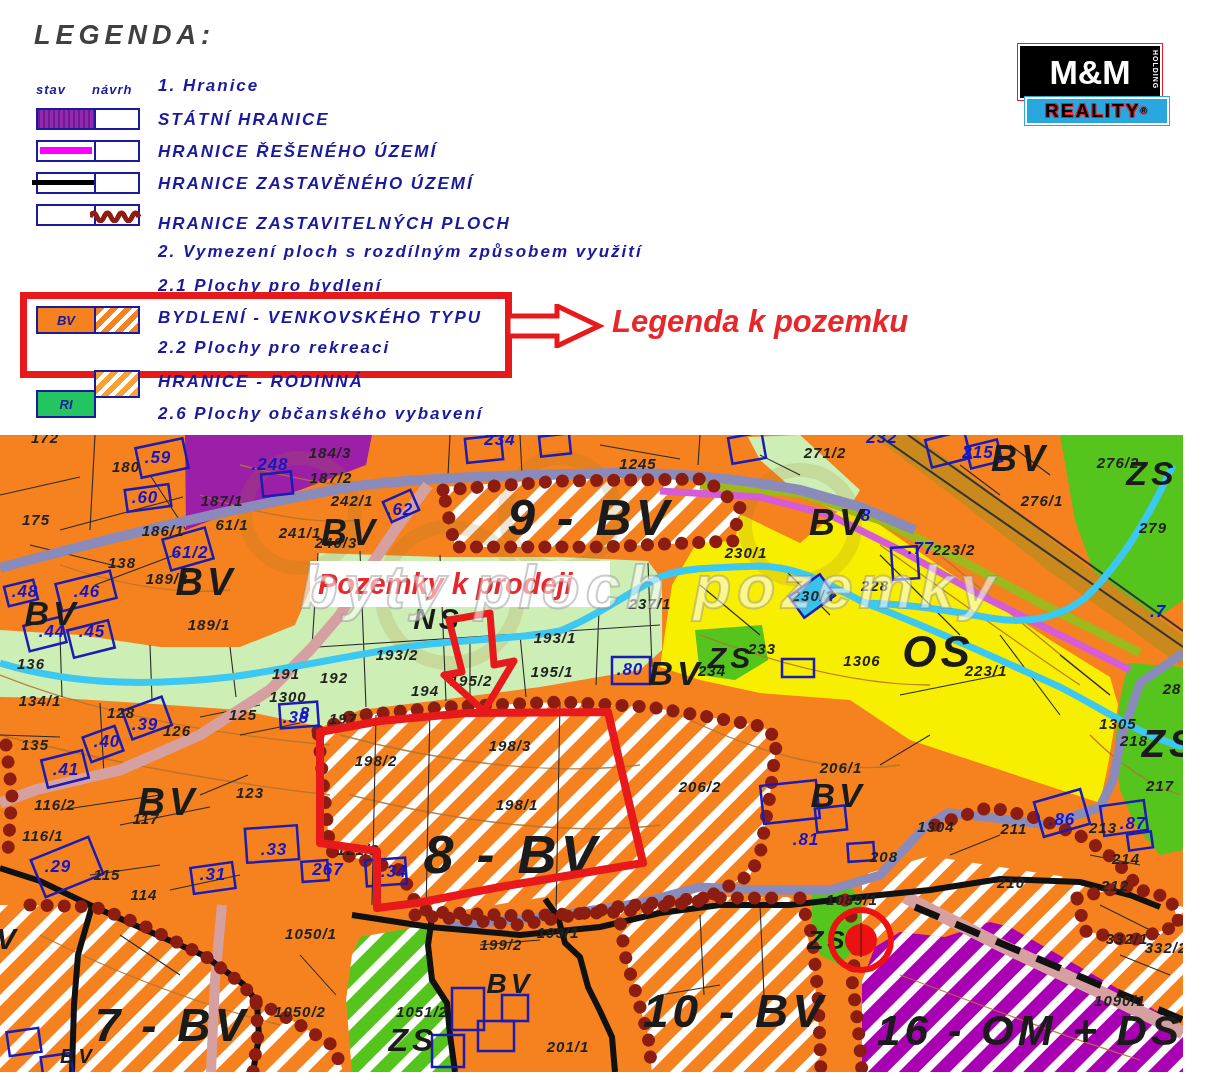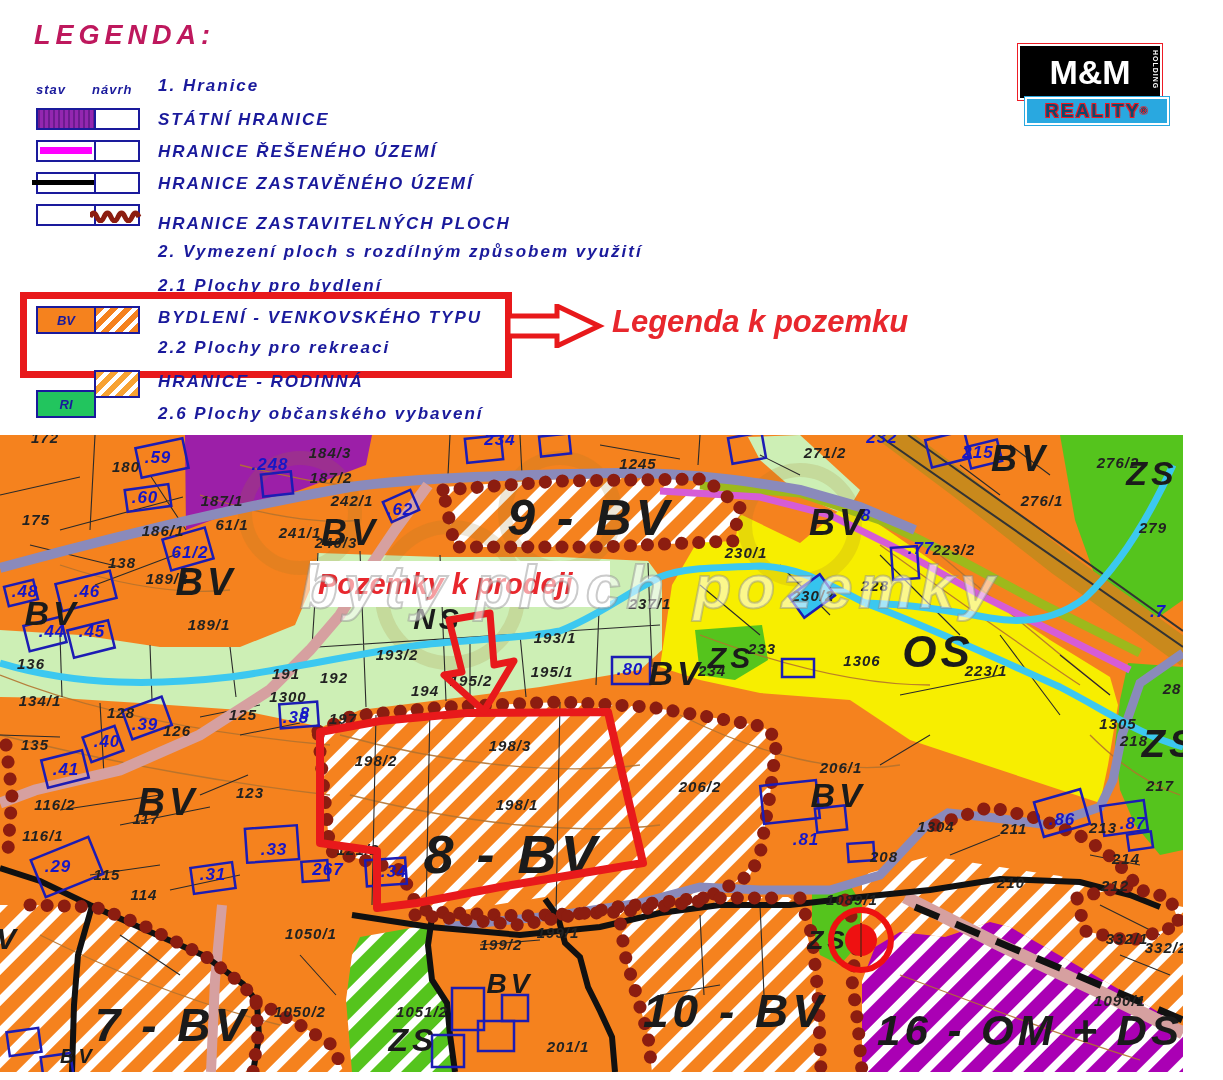"LEGENDA:" .lg-title { color: #be185d -> #404040 }
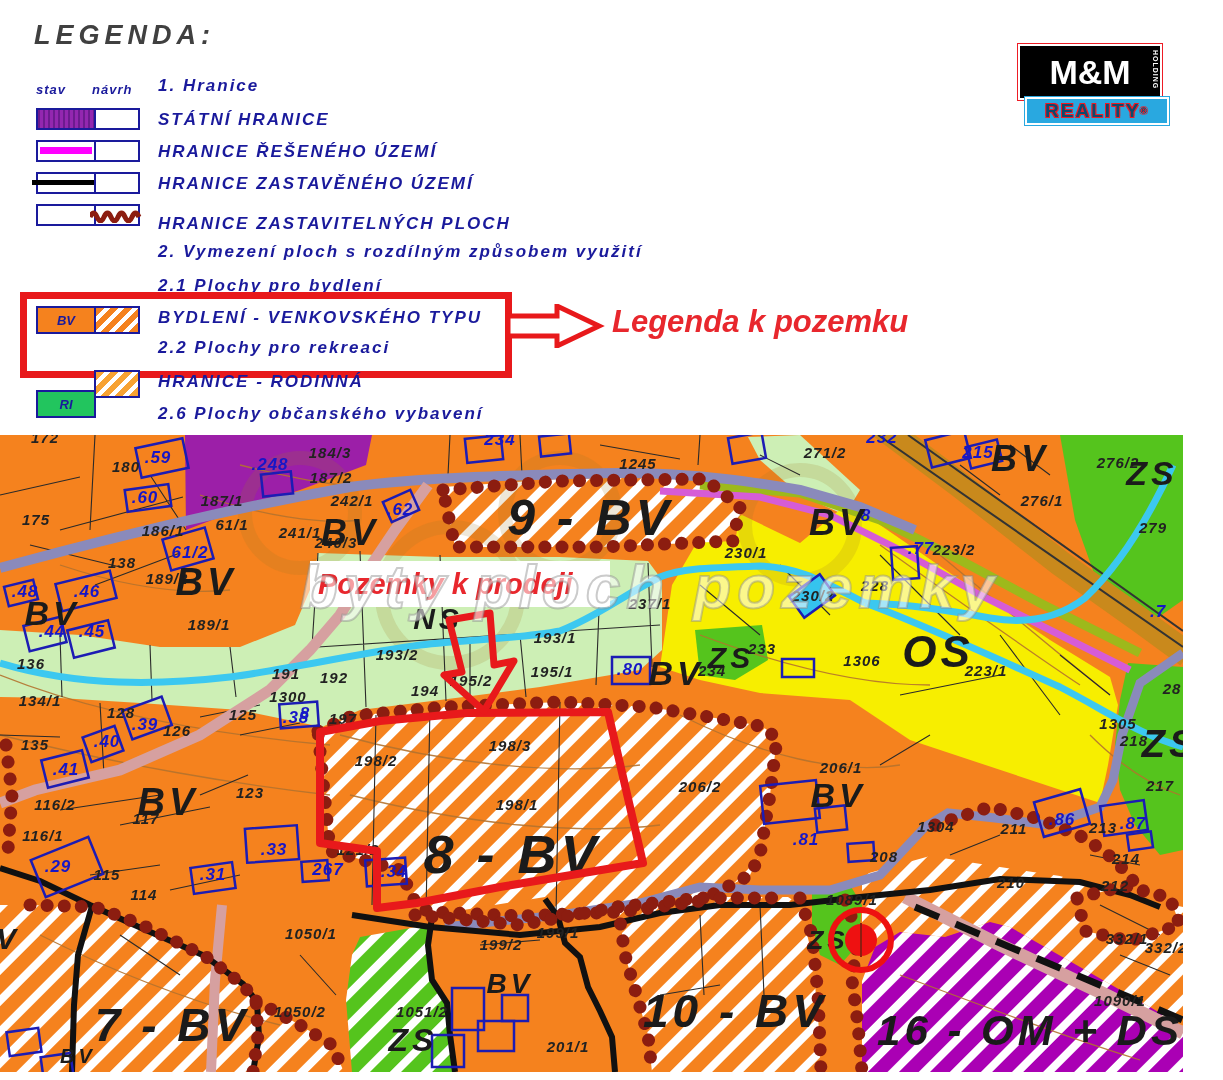"REALITY" .logo-bottom { color: #0c4a6e -> #000000 }
